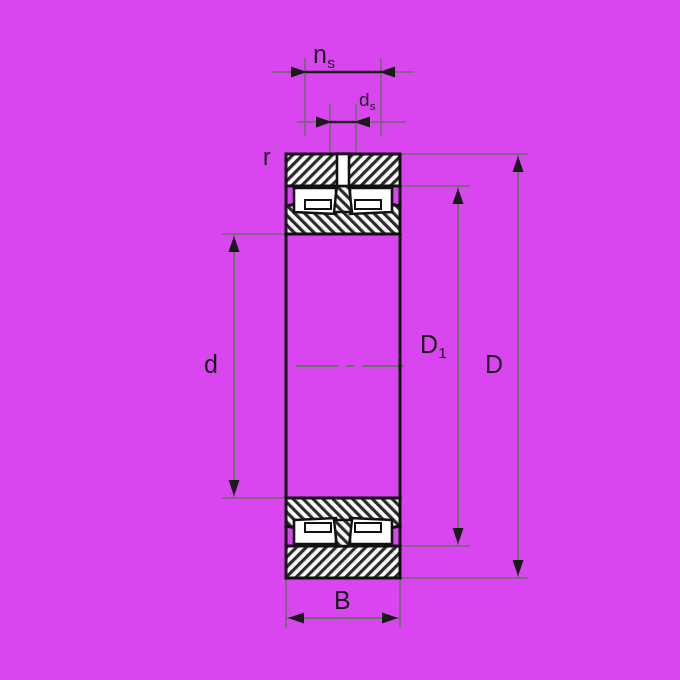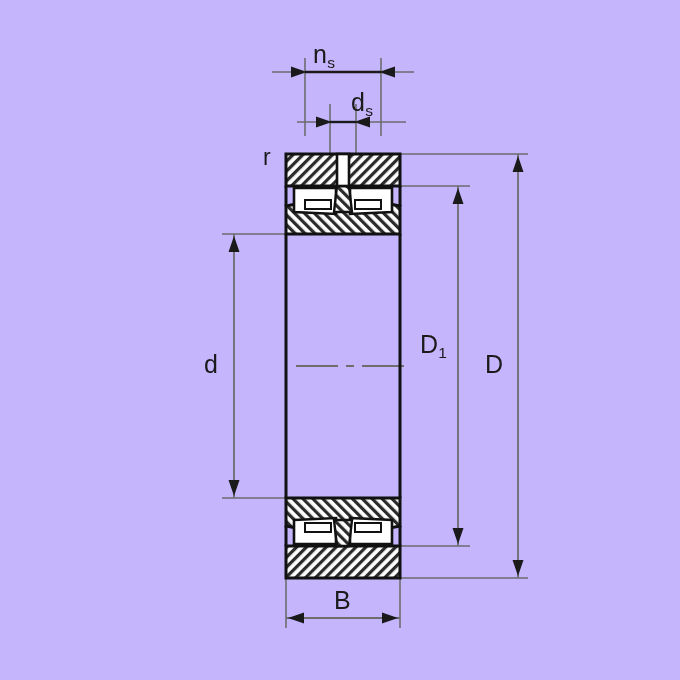"ns" #stage { background: #c4b5fd -> #d946ef }
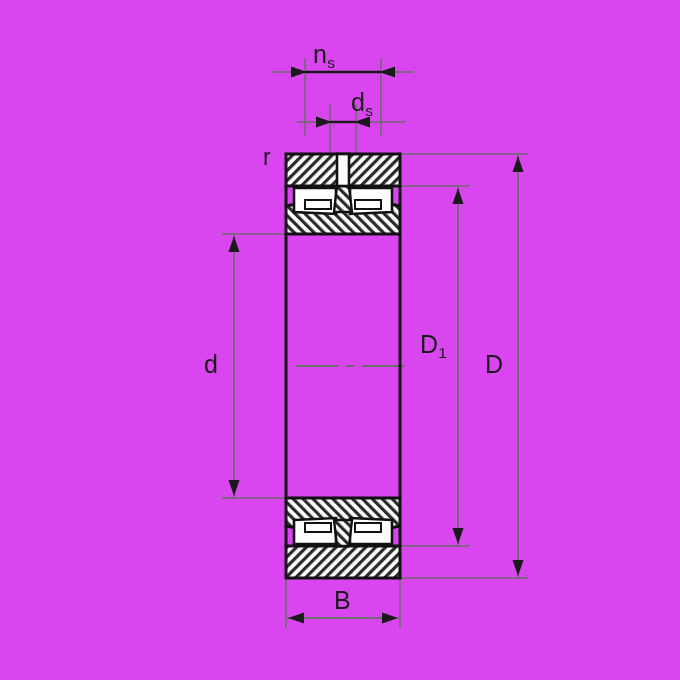"ds" div.lbl { font-size: 25px -> 19px; left: 351px -> 359px }
